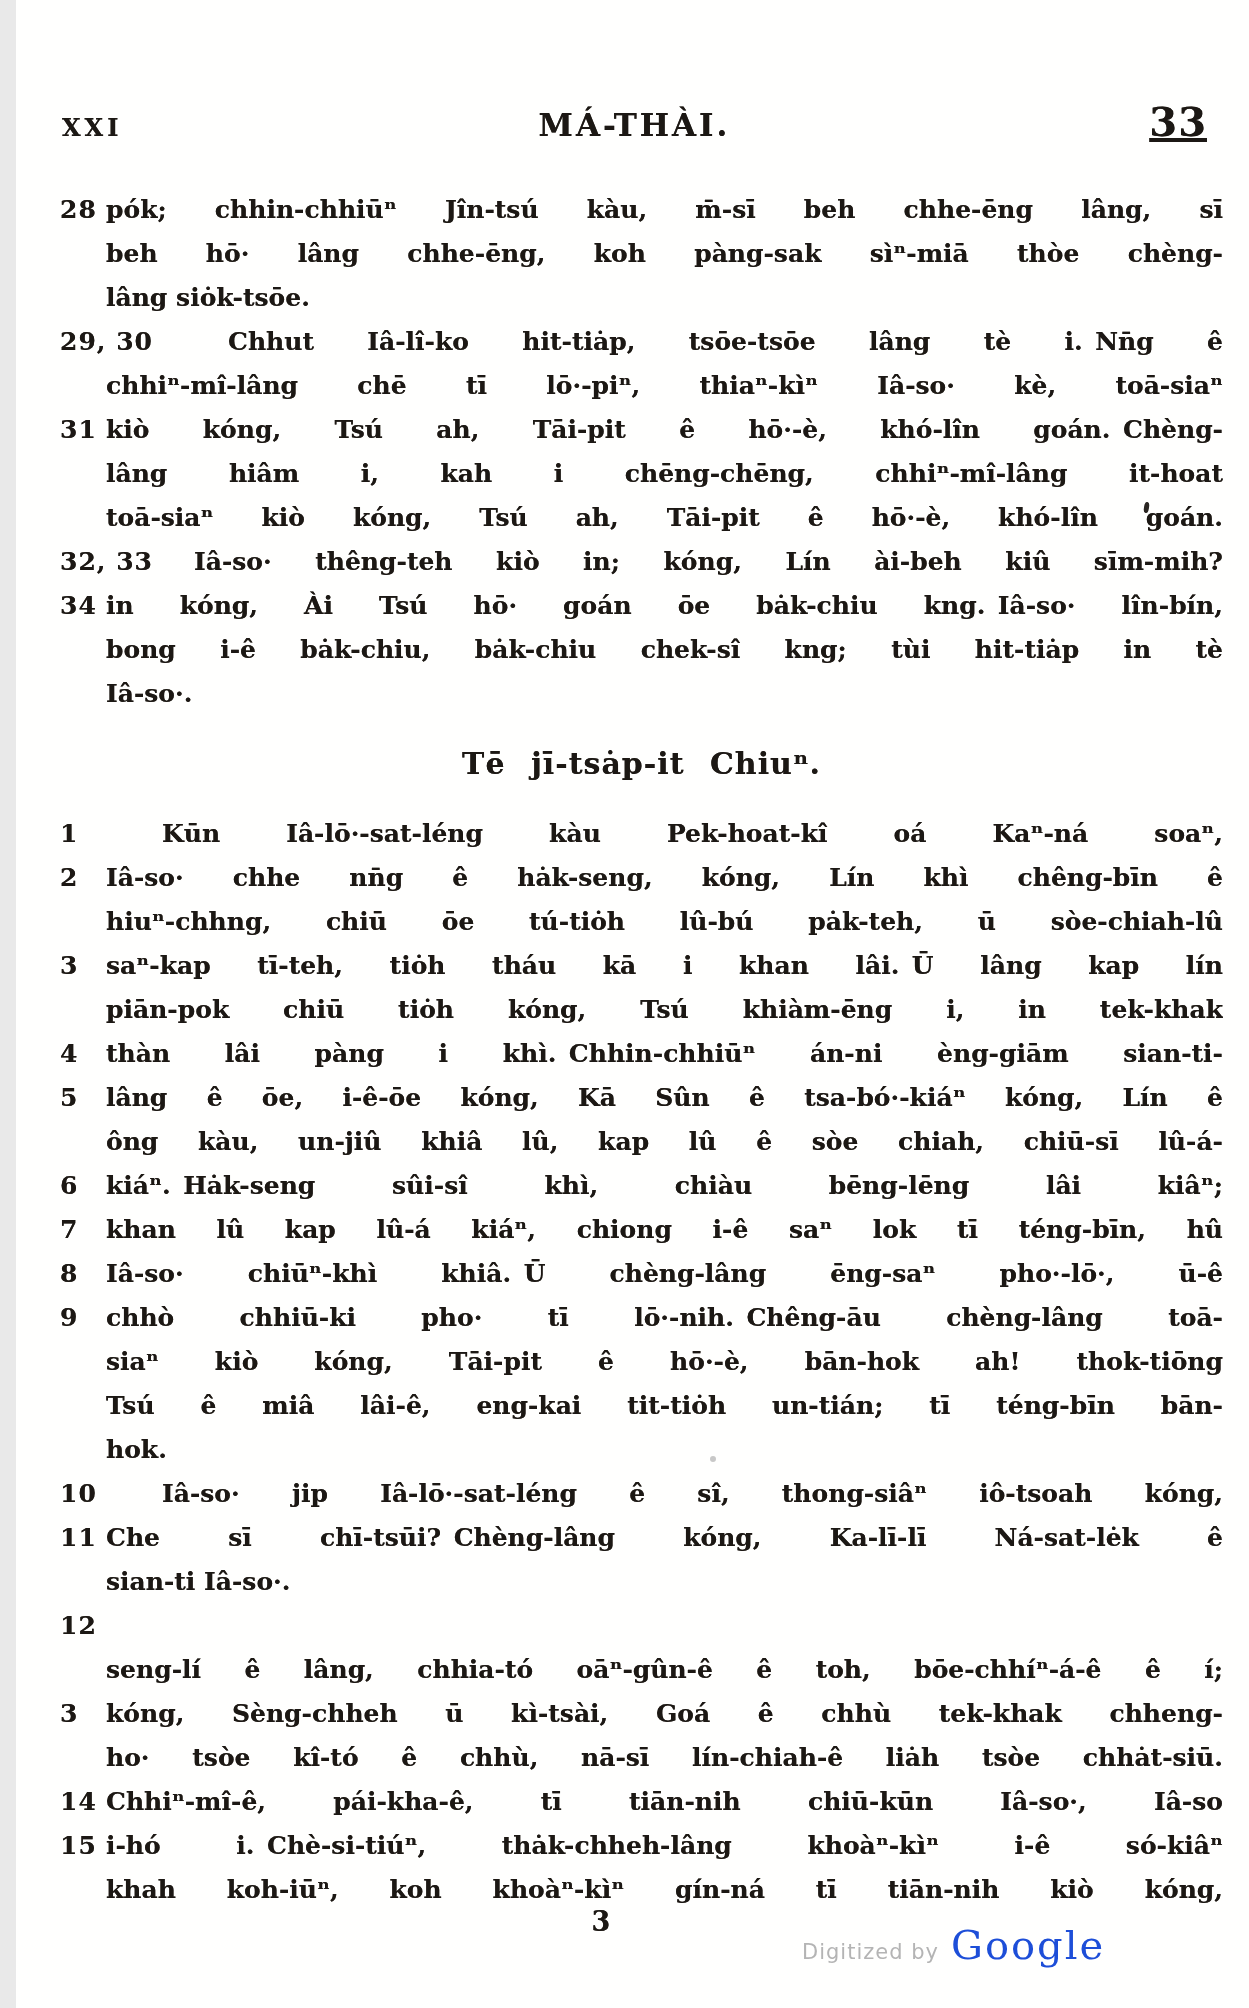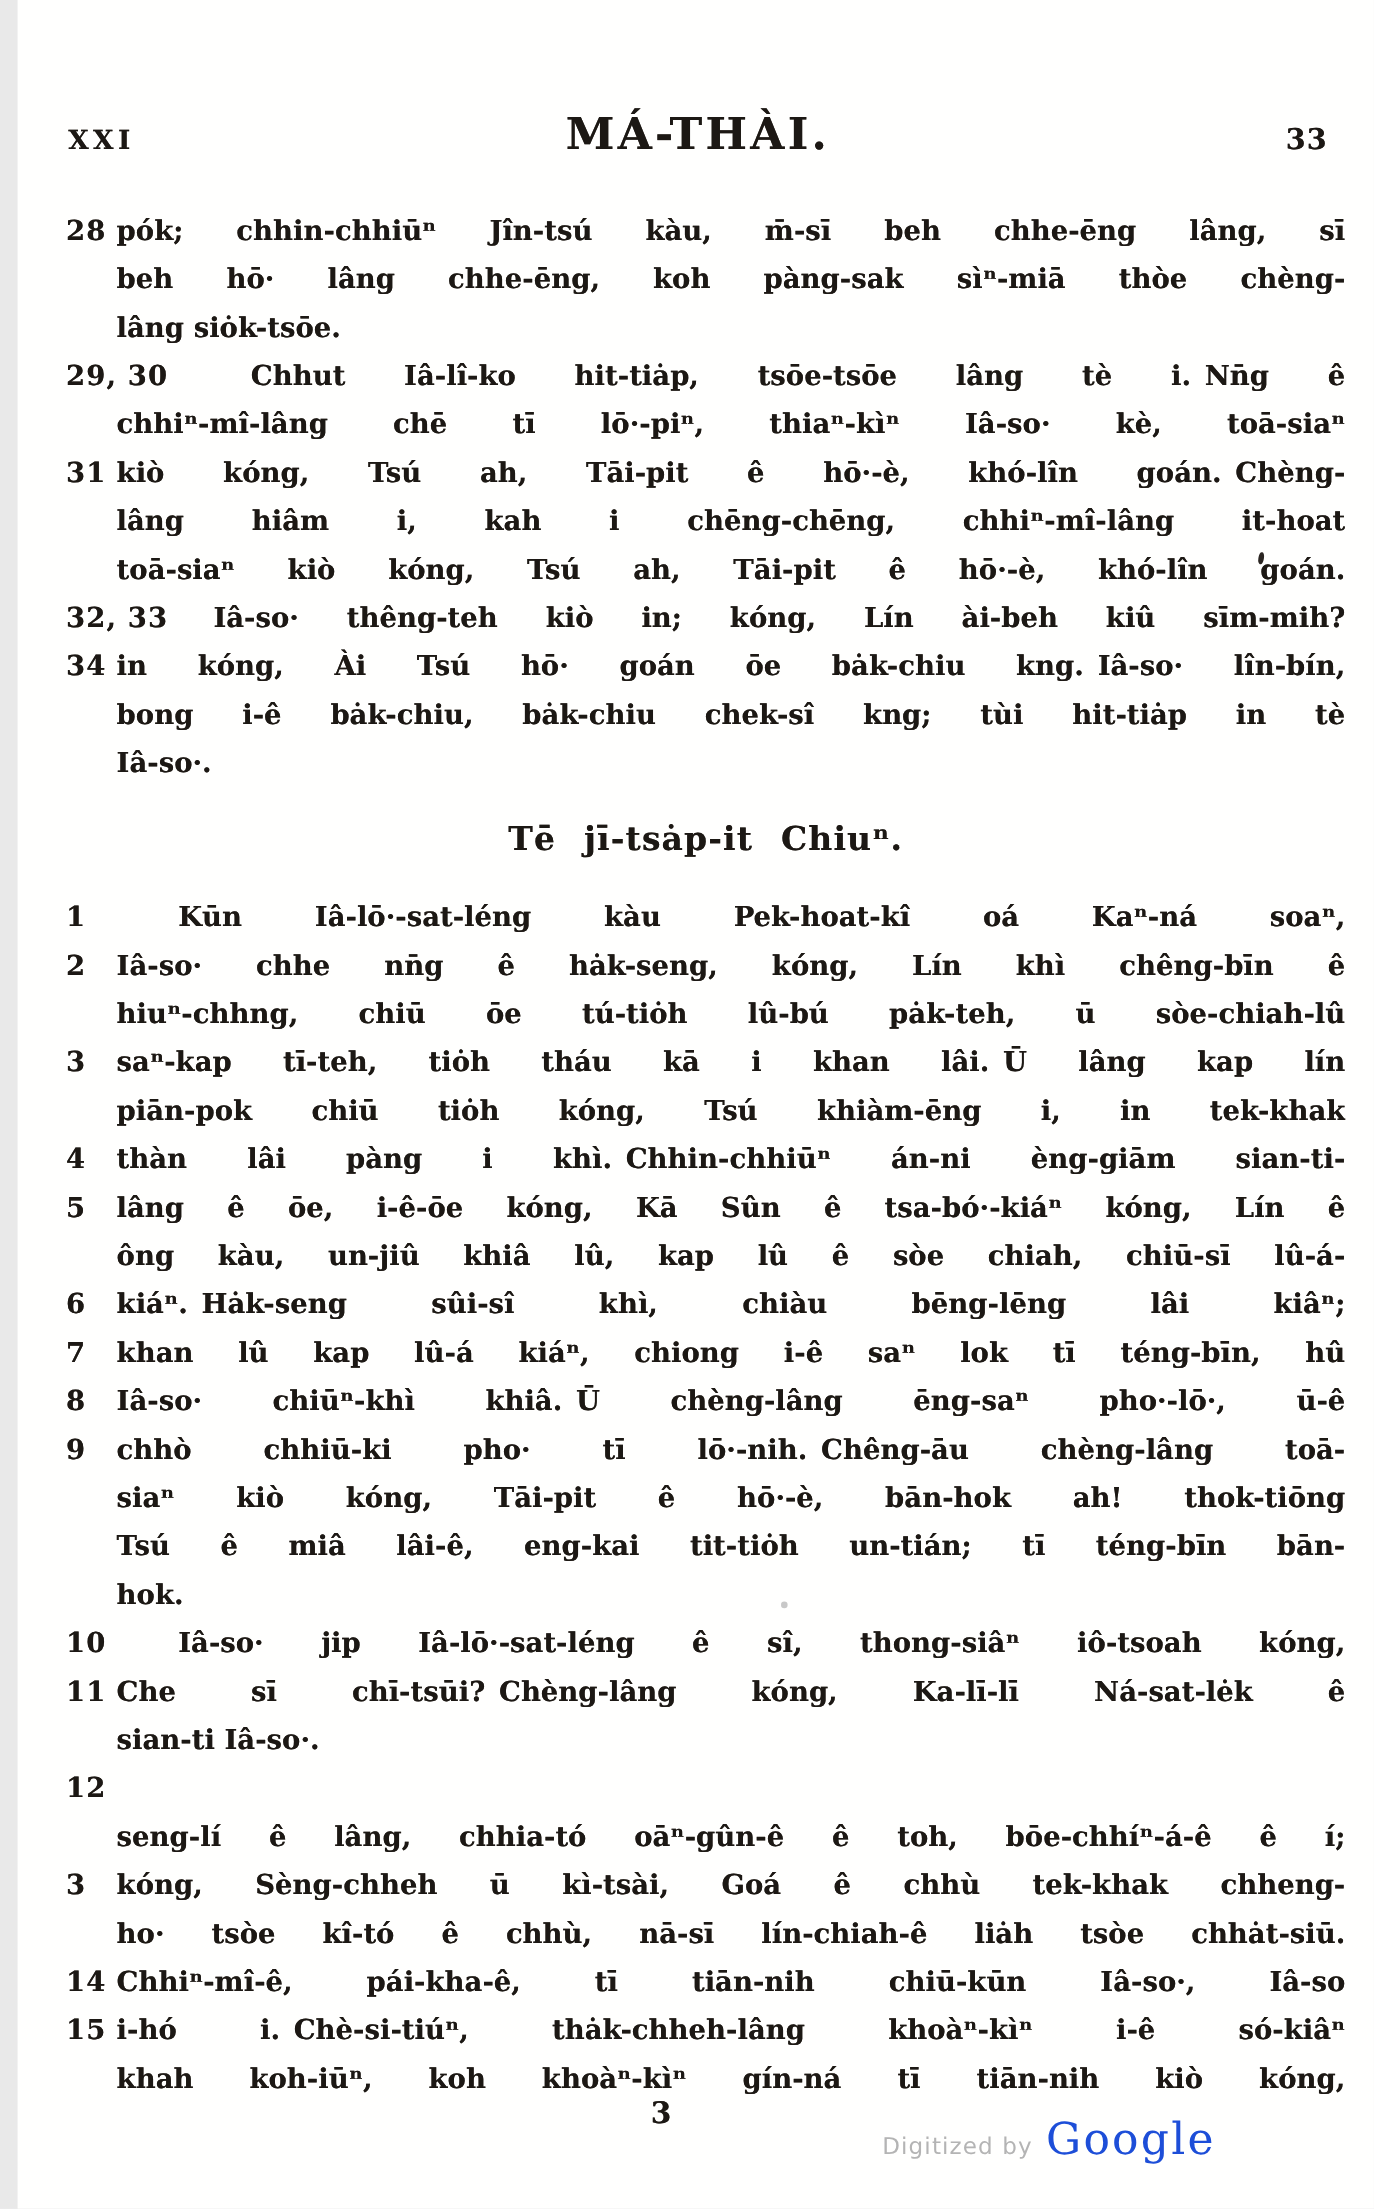"MÁ-THÀI." .running-title { font-size: 40px -> 31px }
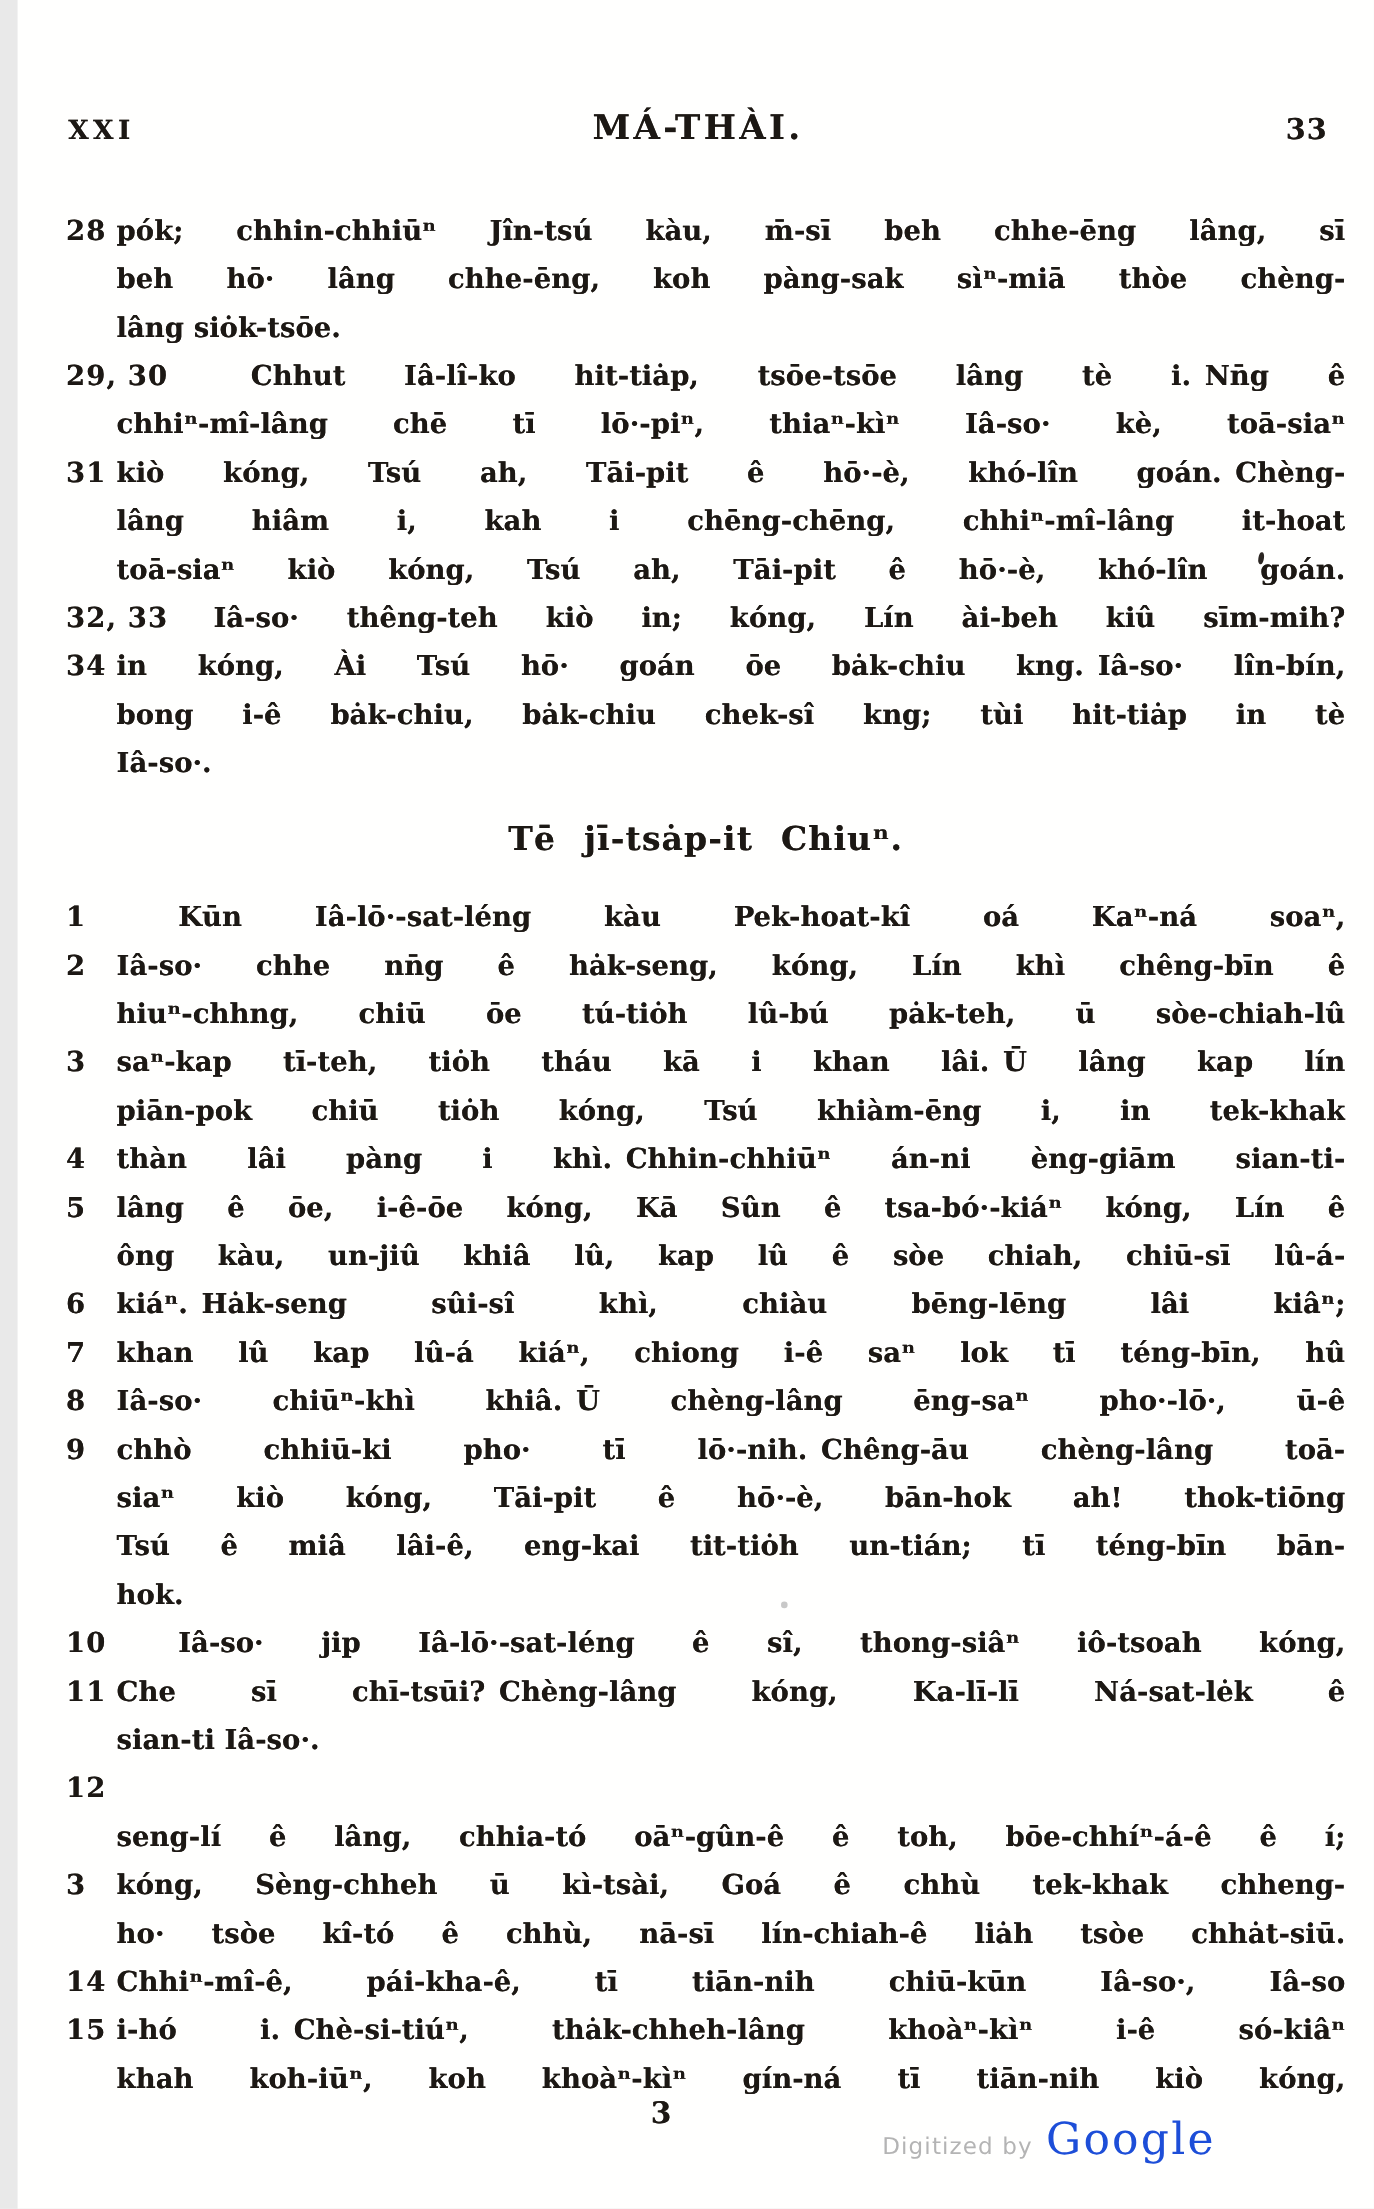"33" .page-num { font-size: 26px -> 40px; text-decoration: none -> underline }
